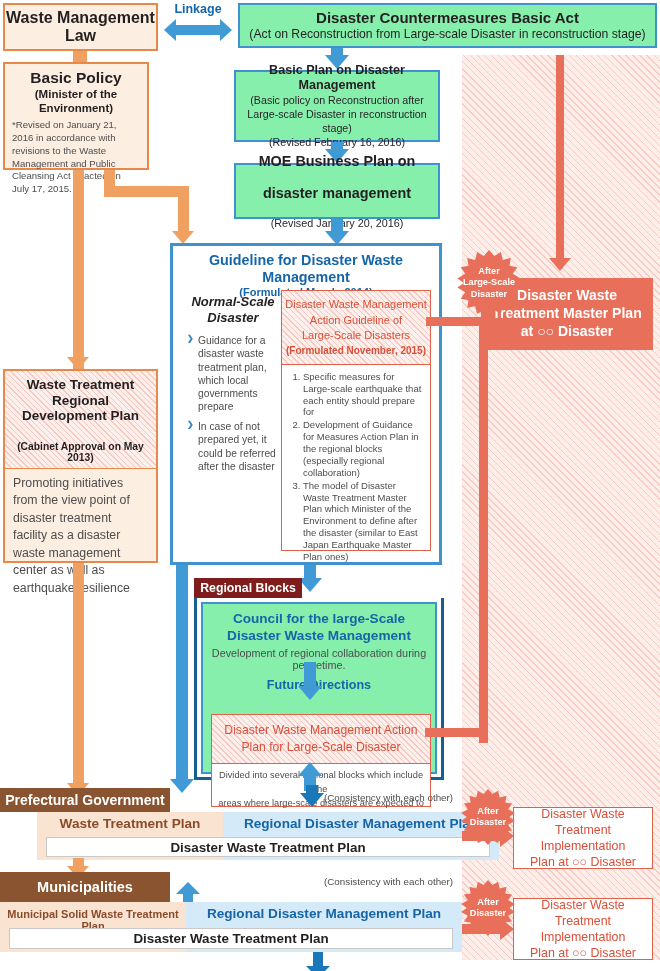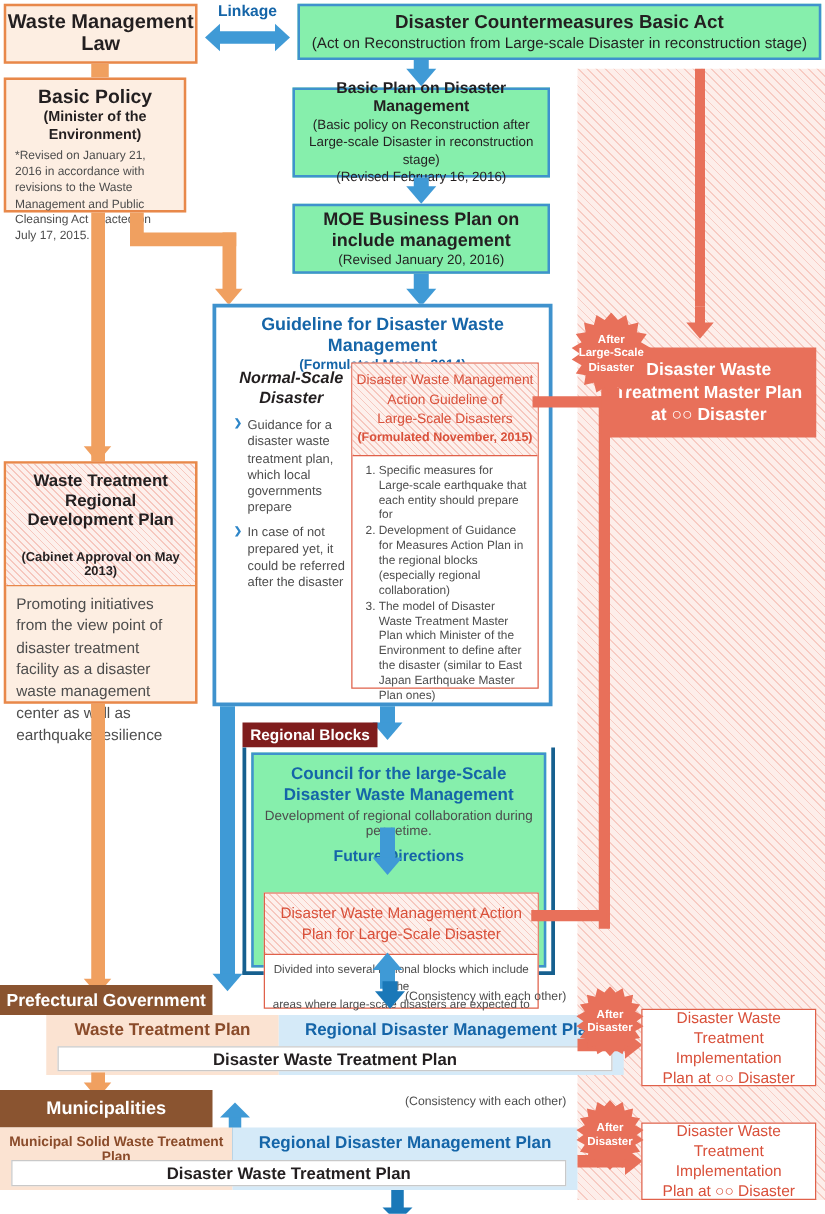"MOE Business Plan on" div.abs { gap: none -> 15px }
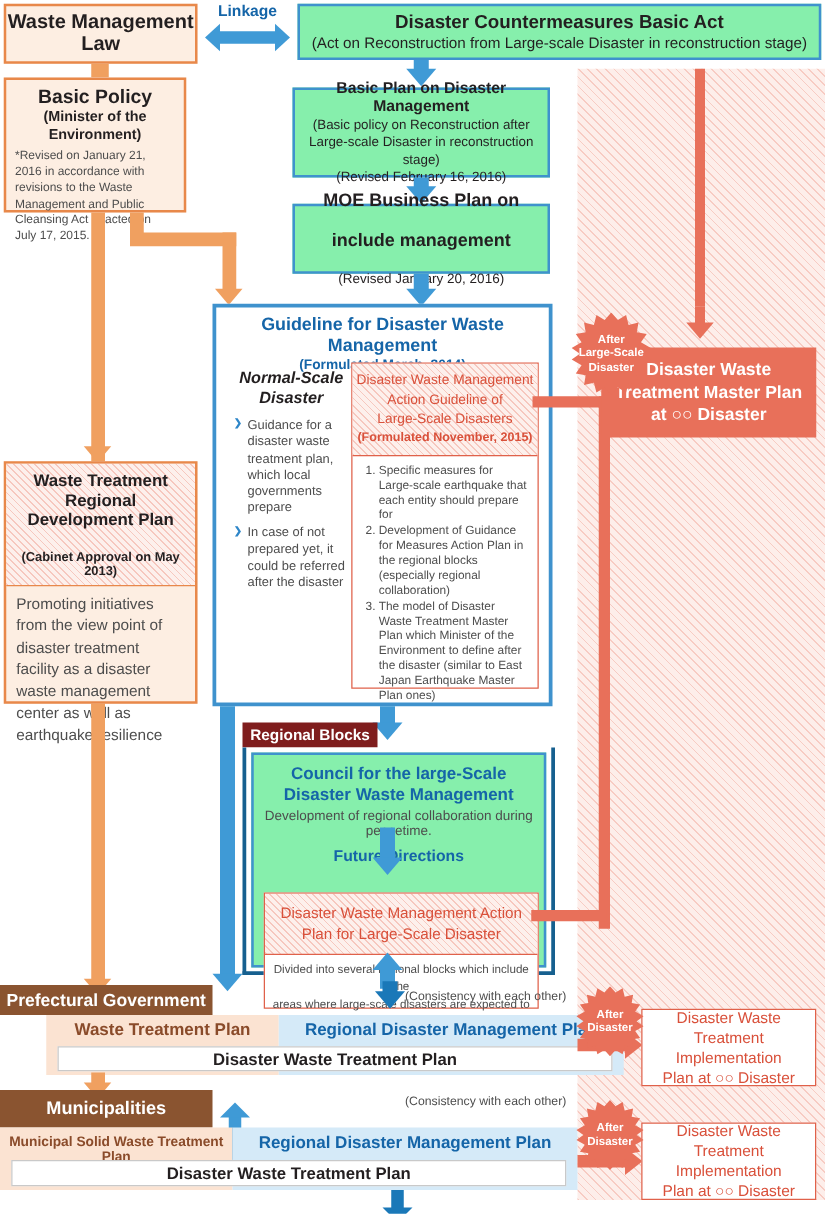"include management" div.b { text: include -> disaster }
